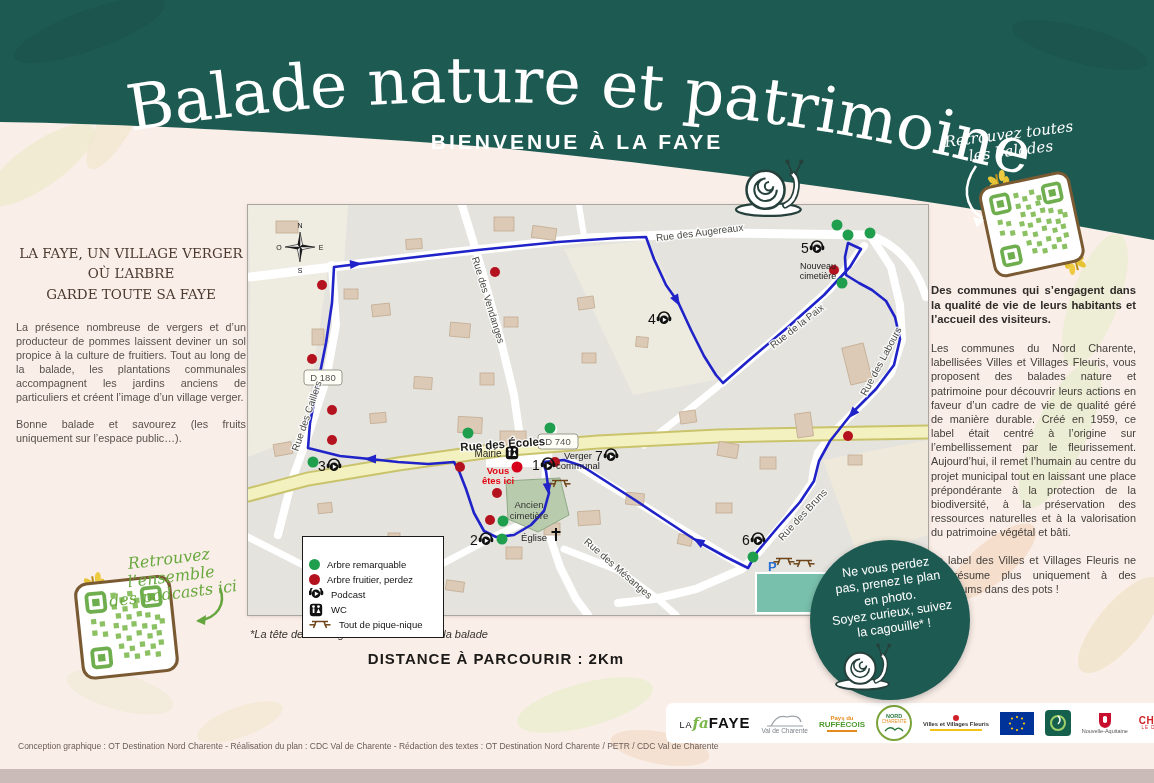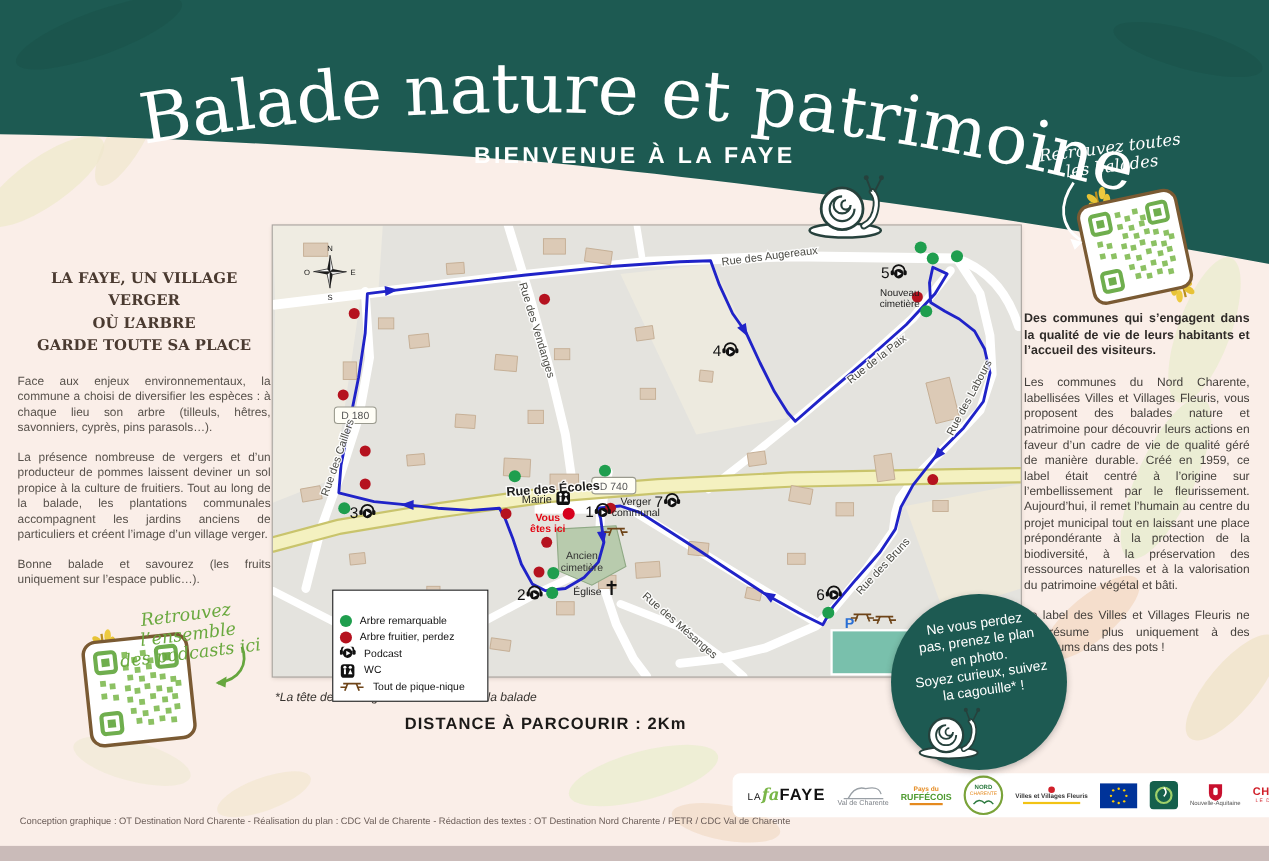"LA FAYE, UN VILLAGE VERGER" .left-head { font-weight: bold -> normal }
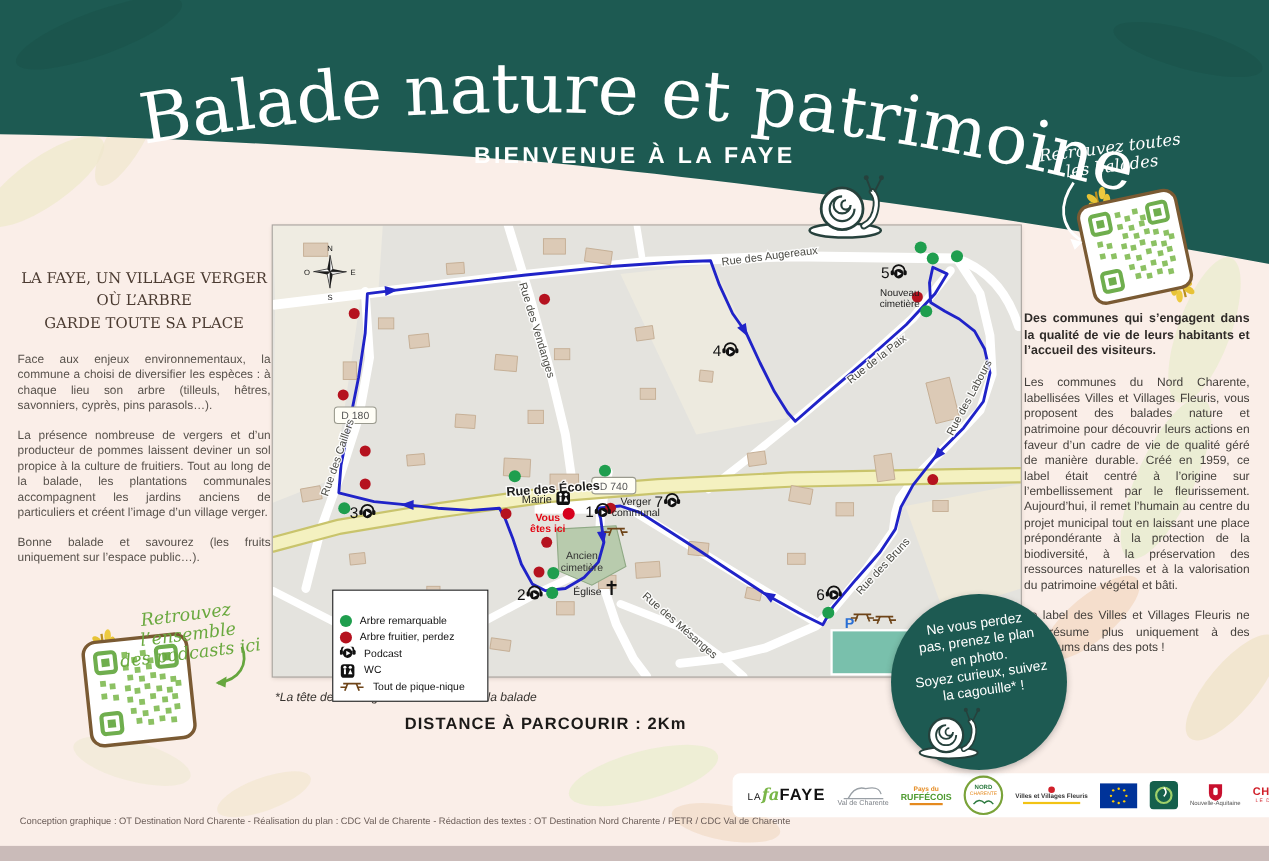"GARDE TOUTE SA PLACE" span { text: PLACE -> FAYE }
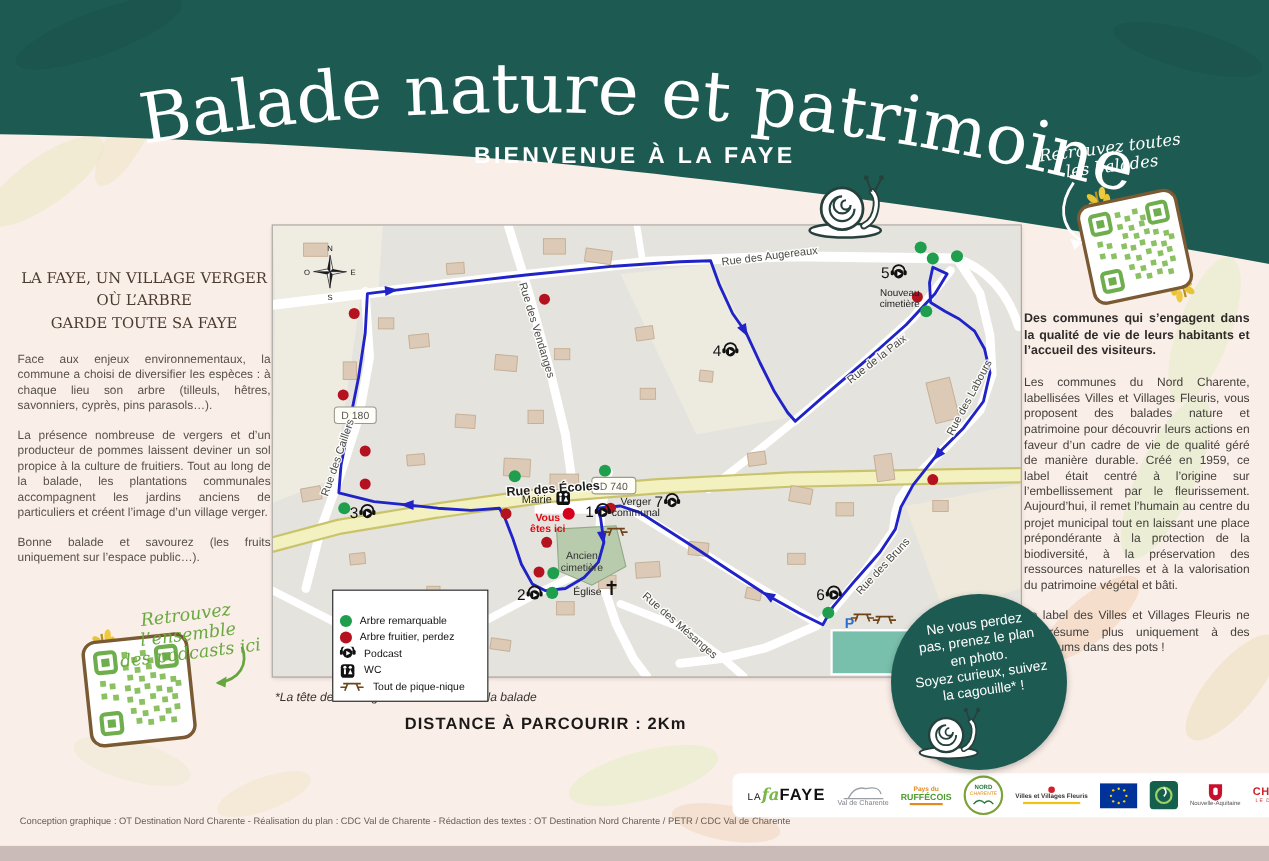"Face aux enjeux environnementaux, la" p { html: <p>Face aux enjeux environnementaux, la commune a choisi de diversifier les espèces : à chaque lieu son arbre (tilleuls, hêtres, savonniers, cyprès, pins parasols…).</p> -> none }
